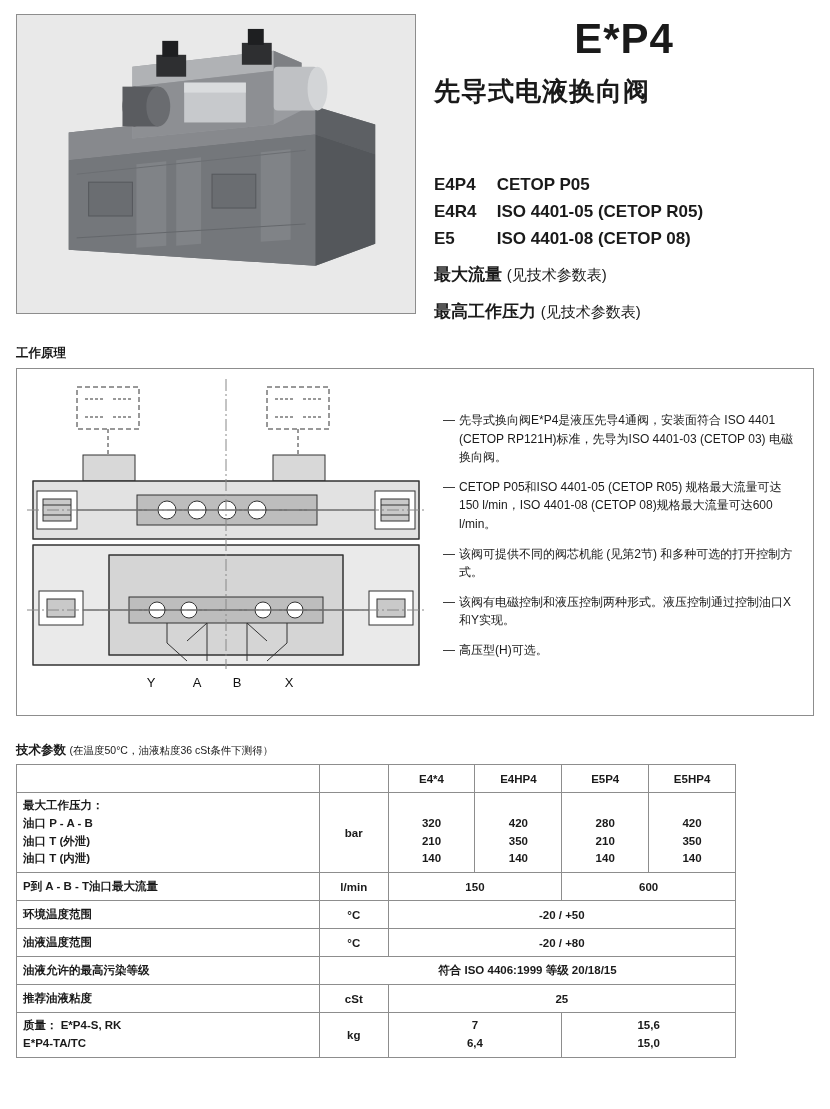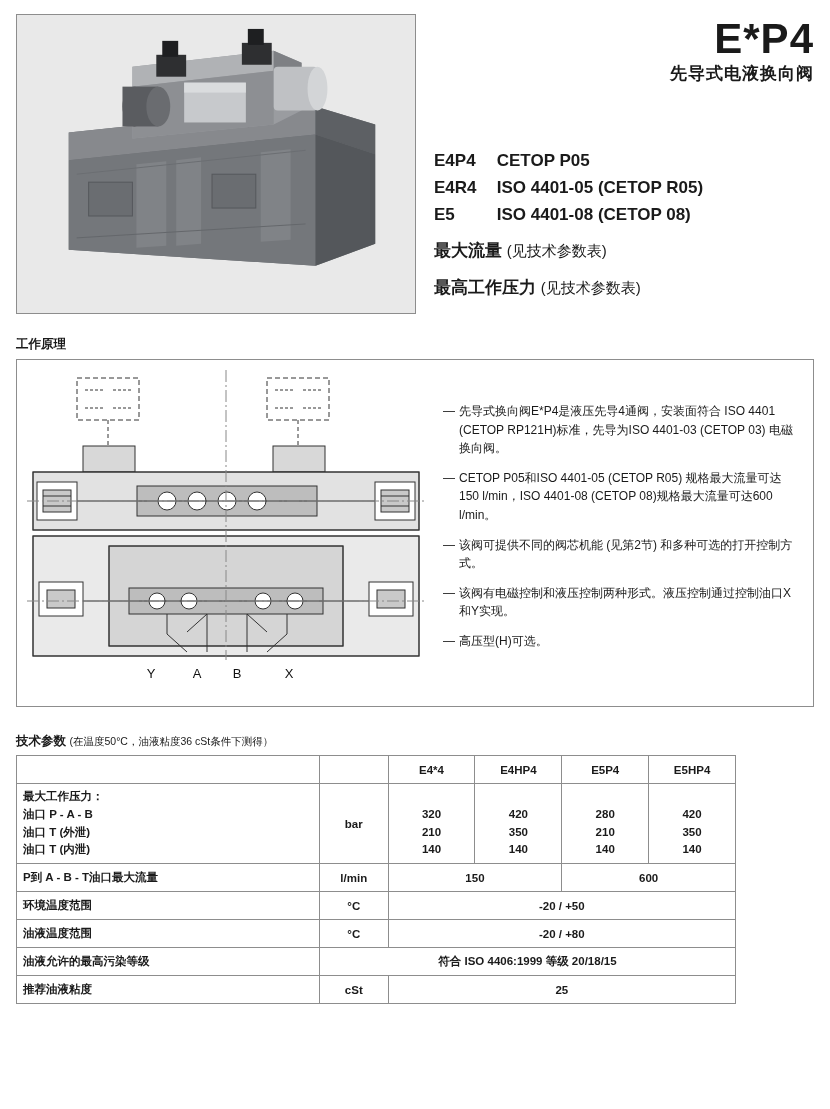"E*P4" .brand-title { text-align: right -> center }
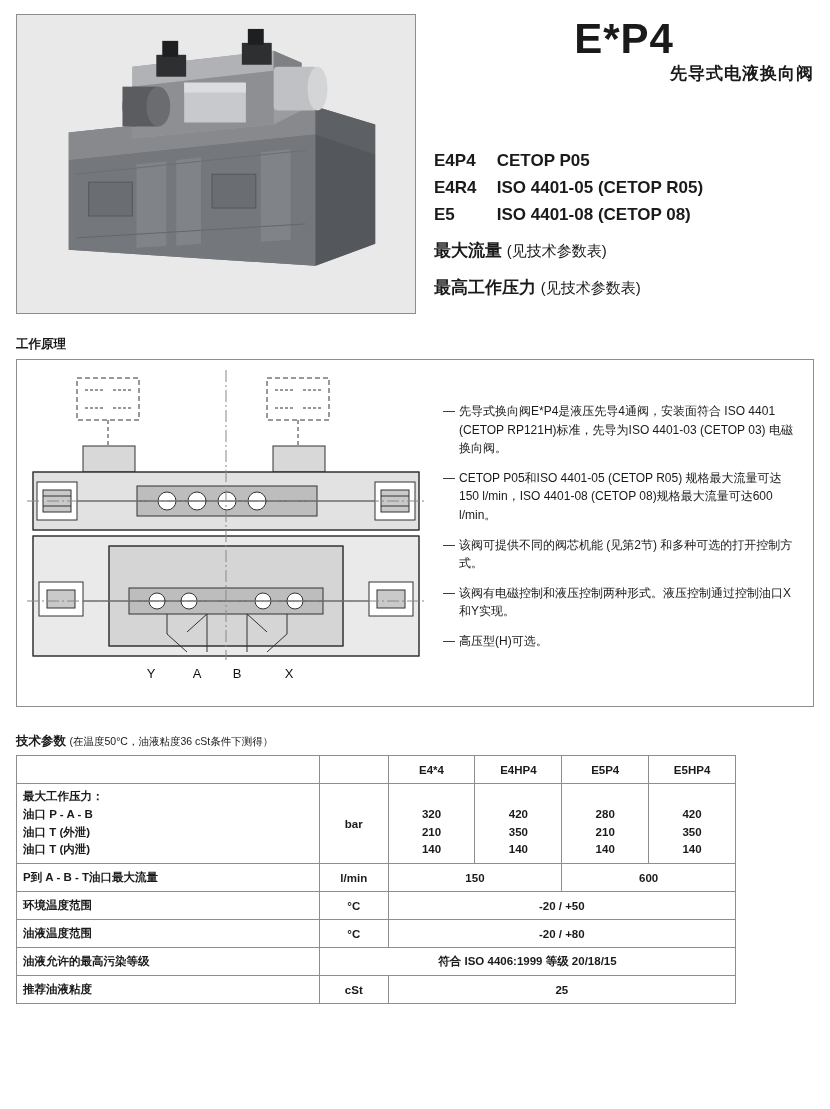"先导式电液换向阀" .brand-sub { font-size: 17px -> 26px; margin-top: 2px -> 14px; text-align: right -> left }
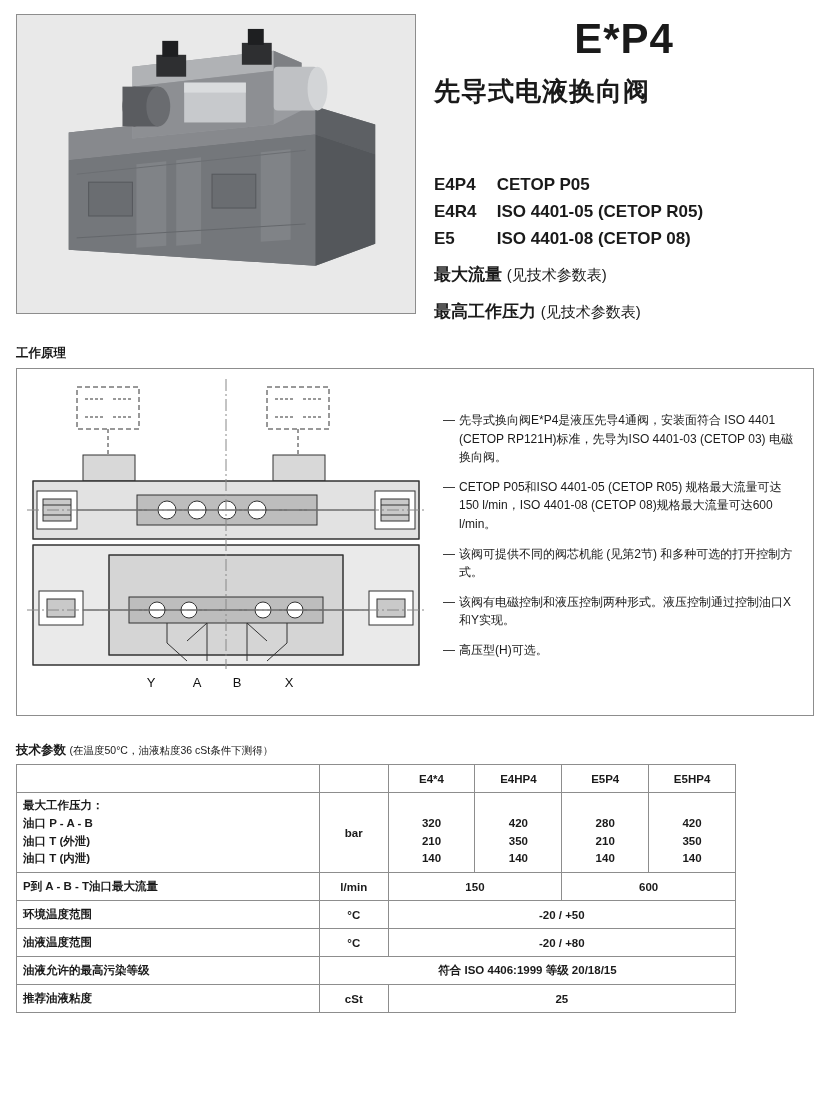"质量： E*P4-S, RK" tr { html: none -> <tr> <td> <div>质量： E*P4-S, RK</div> <div> E*P4-TA/TC</div> </td> <td>kg</td> <td> <div>7</div> <div>6,4</div> </td> <td> <div>15,6</div> <div>15,0</div> </td> </tr> }
